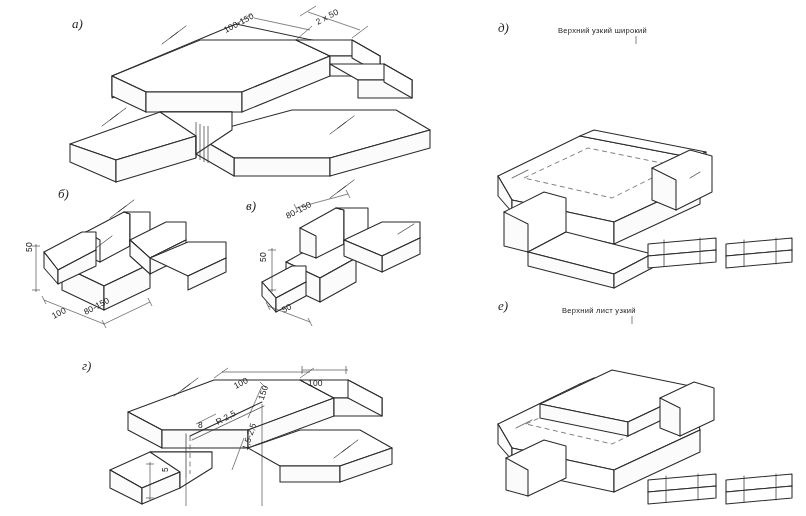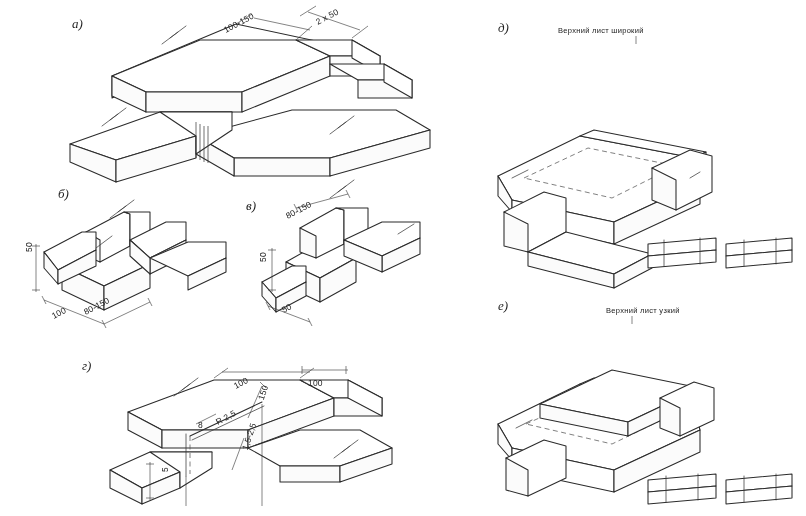"Верхний лист широкий" div.caption { text: лист -> узкий }
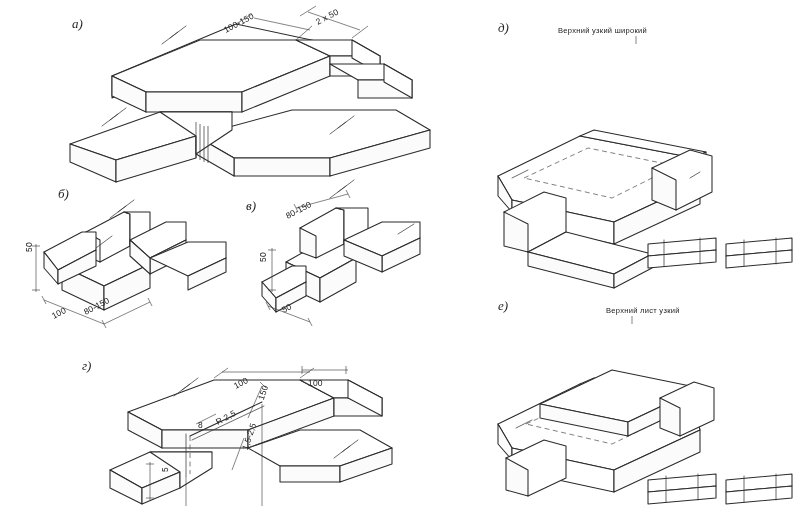"Верхний лист узкий" div.caption { margin-left: 44px -> none }
